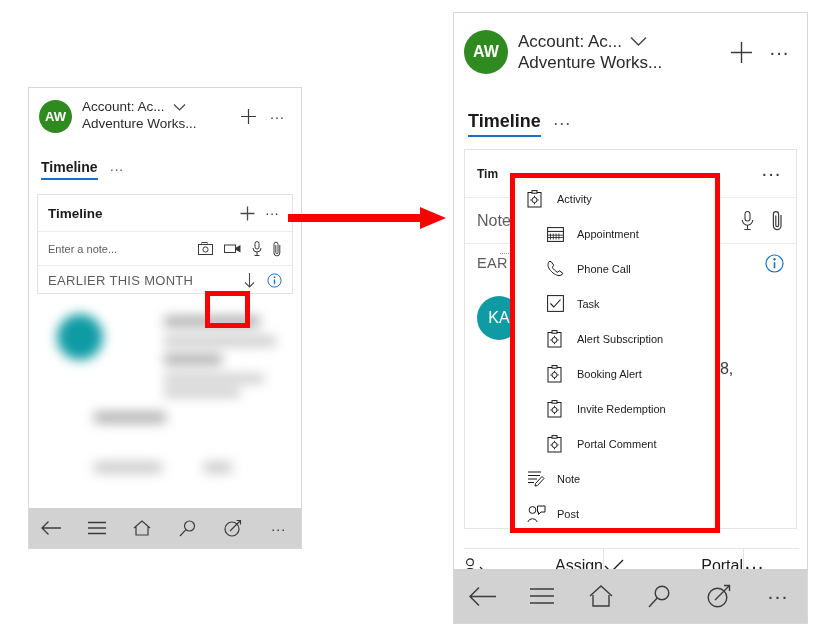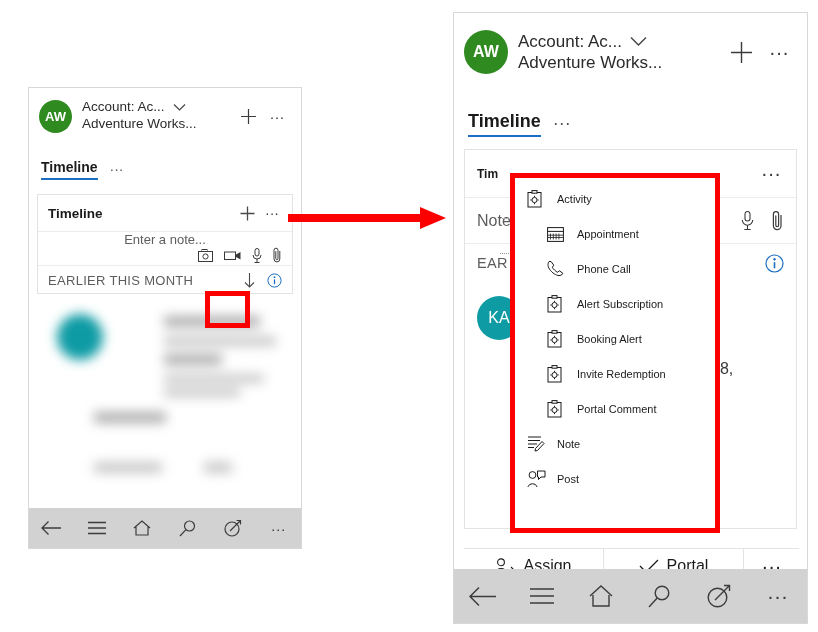"Enter a note..." div.note-row { flex-direction: column -> none; font-size: 13px -> 11px }
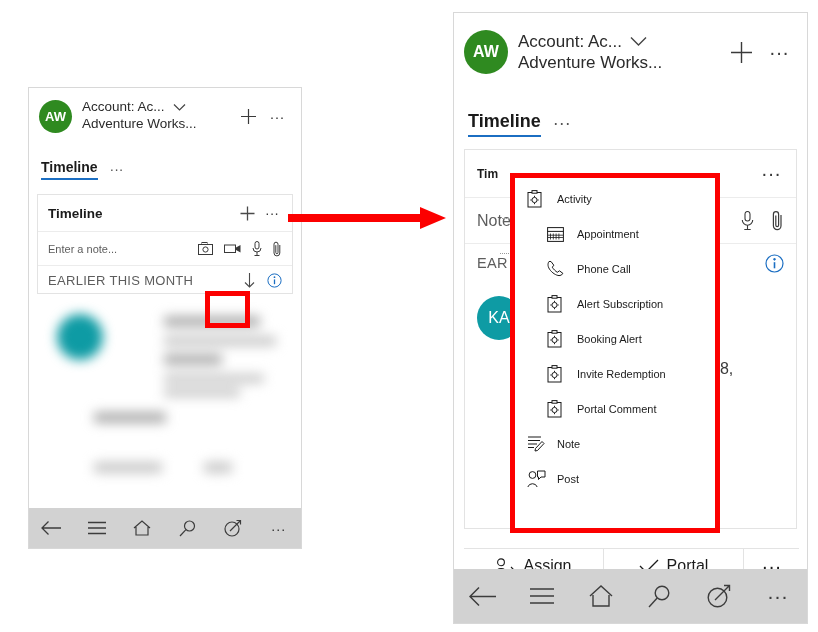"Task" div.menu-item { html: none -> <div> <span> <svg> <rect></rect> <path></path> </svg> </span> <span>Task</span> </div> }
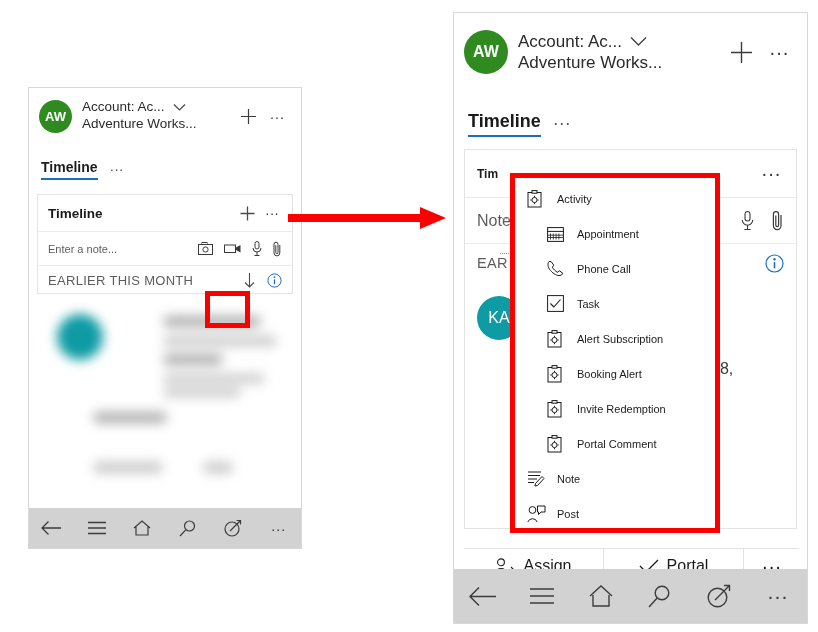"Assign" .cmd-btn { justify-content: center -> space-between }
